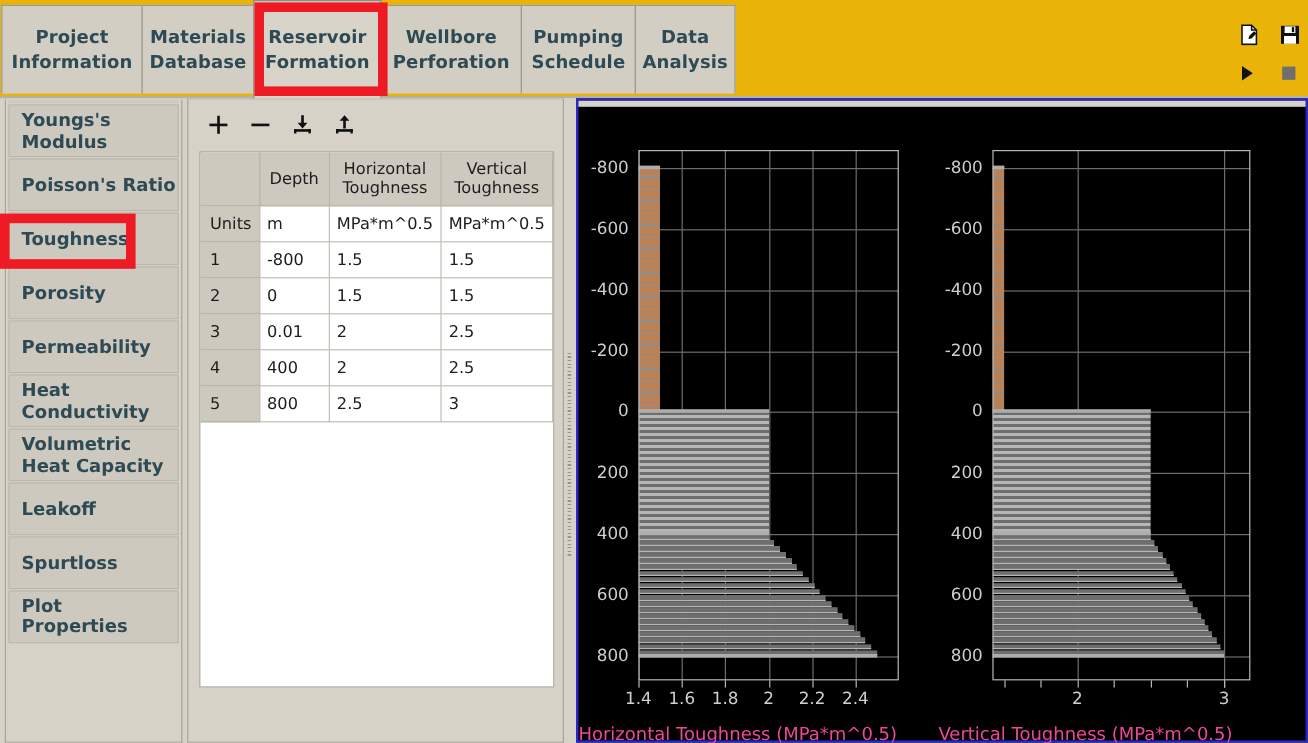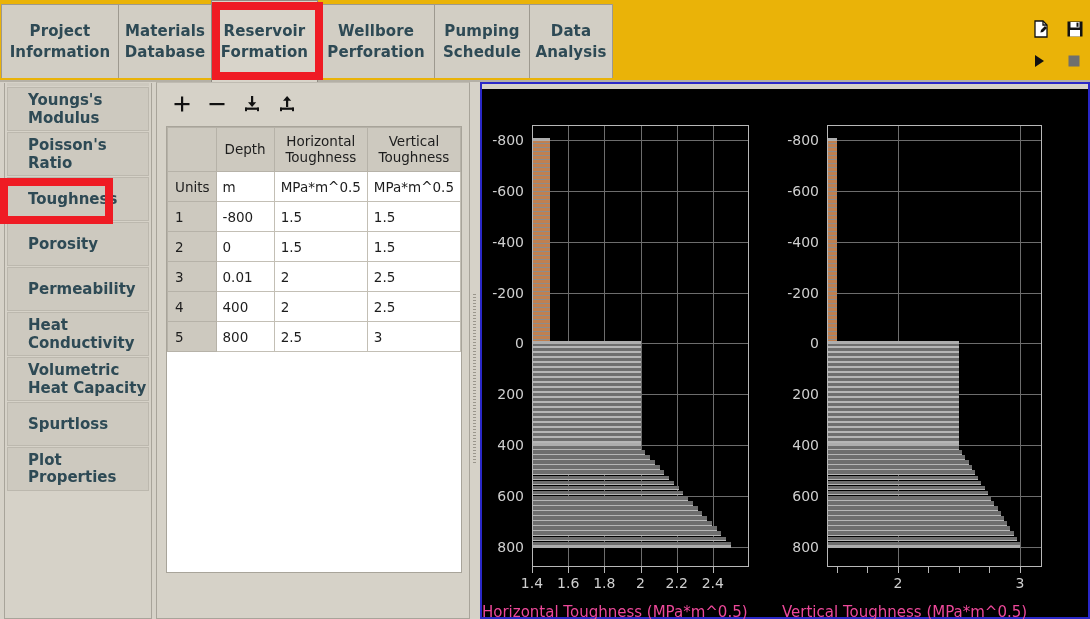"Youngs's Modulus" .sb-item { padding-left: 20px -> 10px }
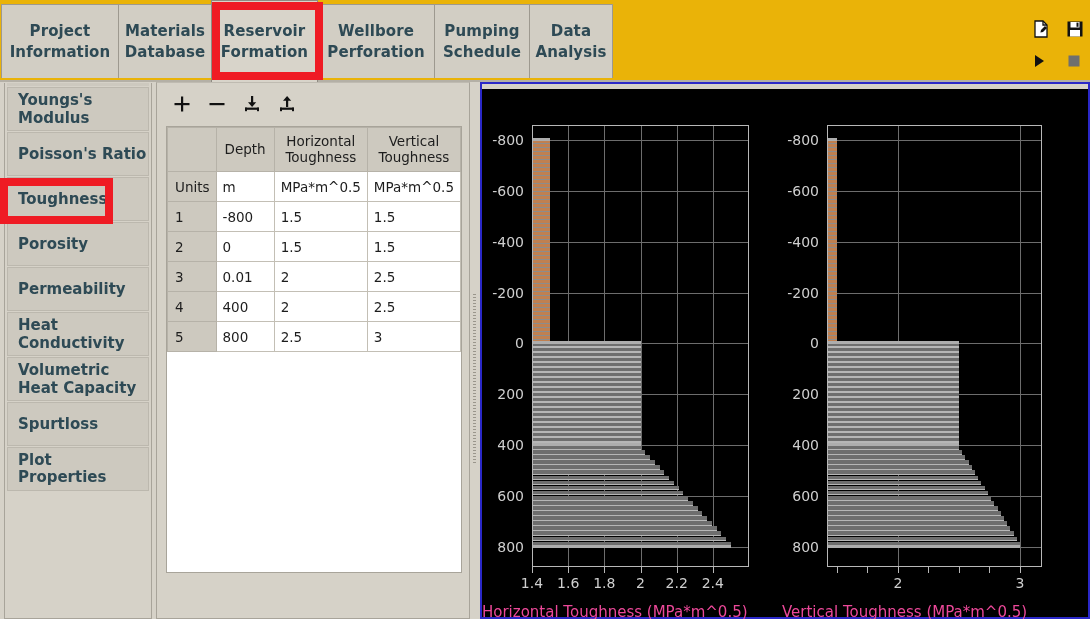"Leakoff" div.sb-item { html: none -> <div> <span>Leakoff</span> </div> }
